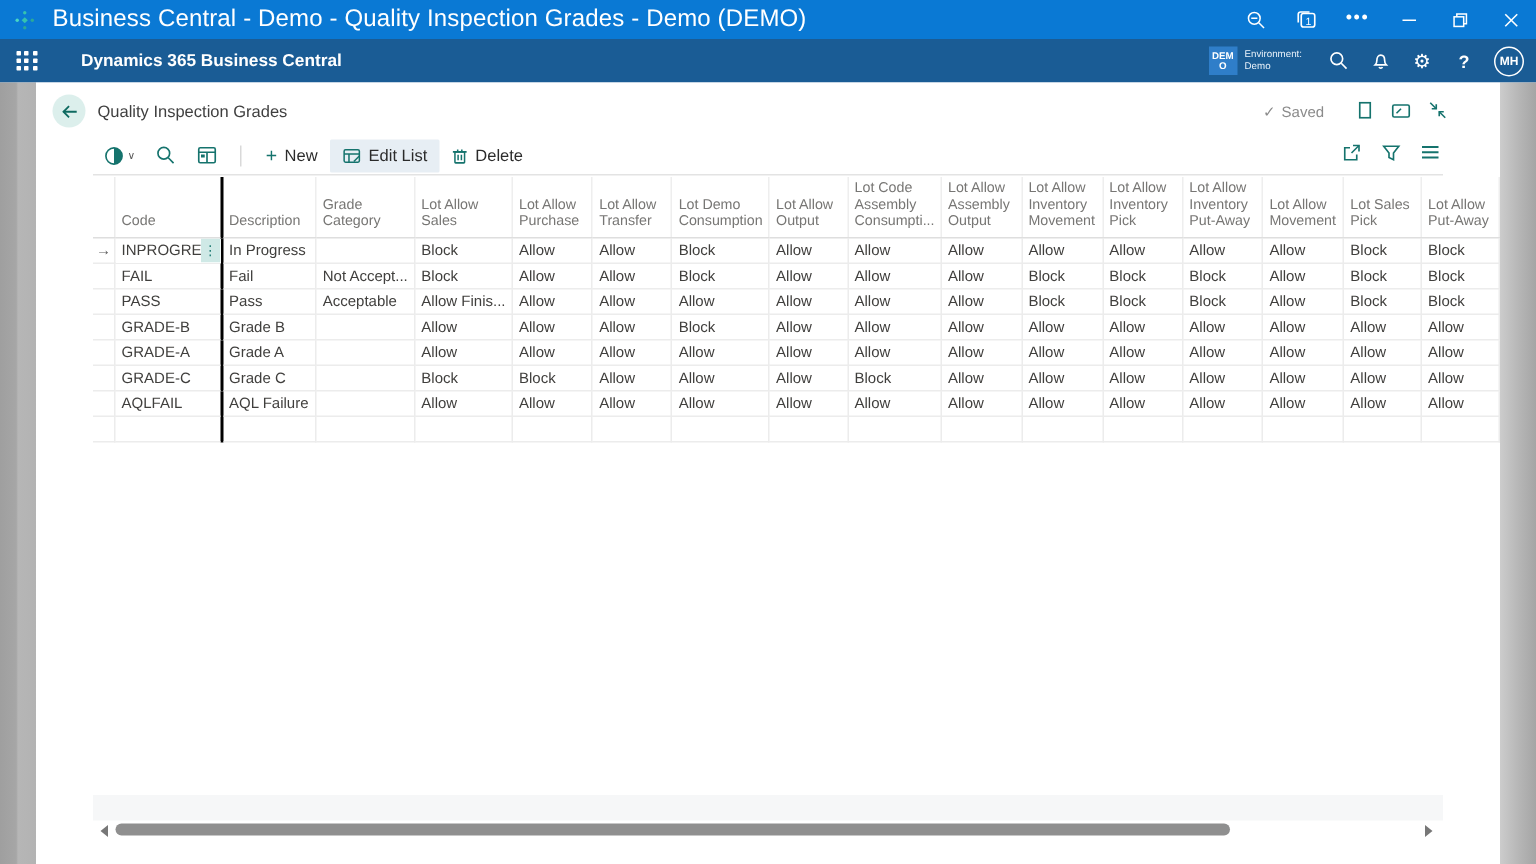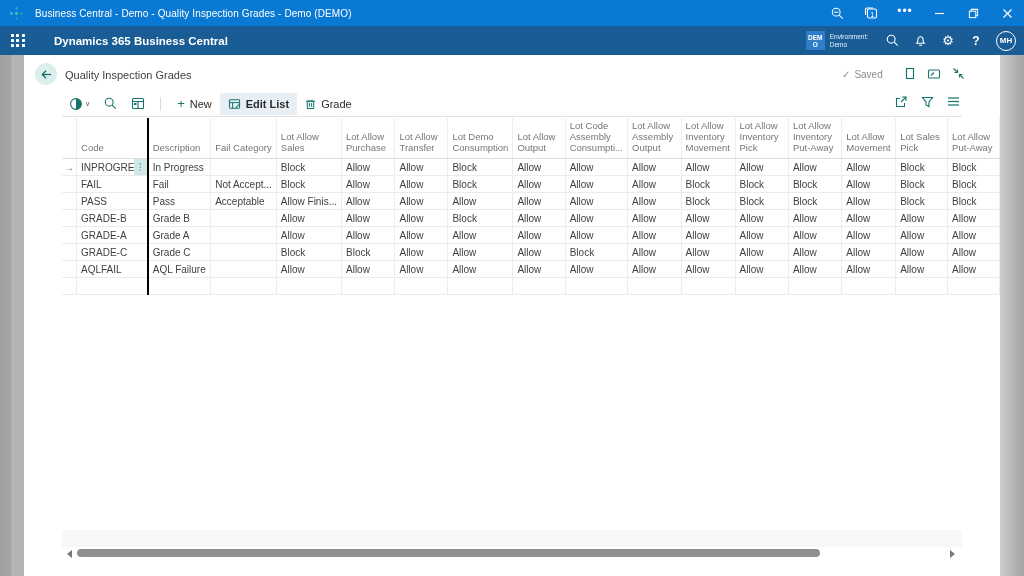"Business Central - Demo -" .titlebar-title { font-size: 10px -> 16px }
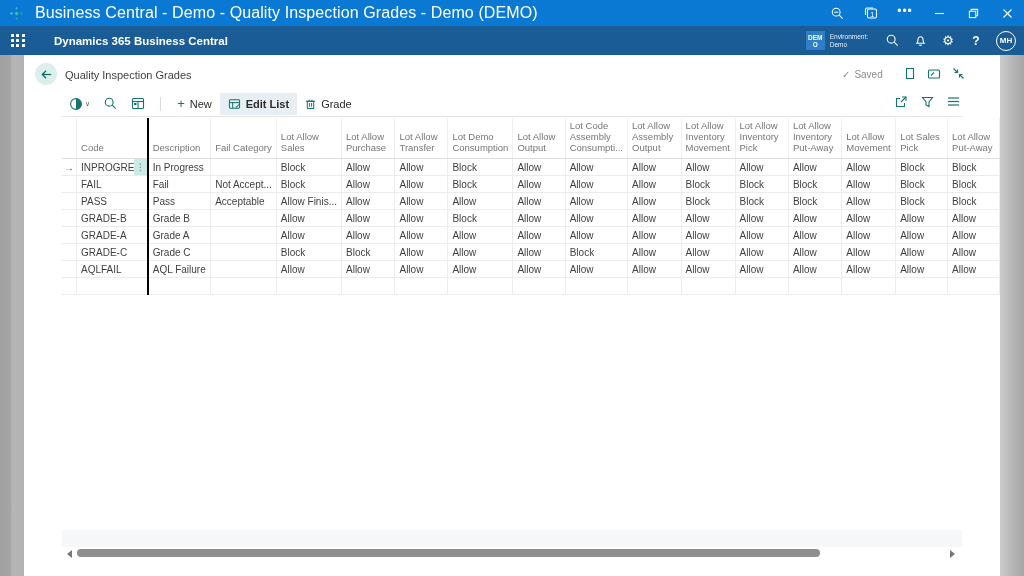"Edit List" .tool-btn.active { font-weight: bold -> none }
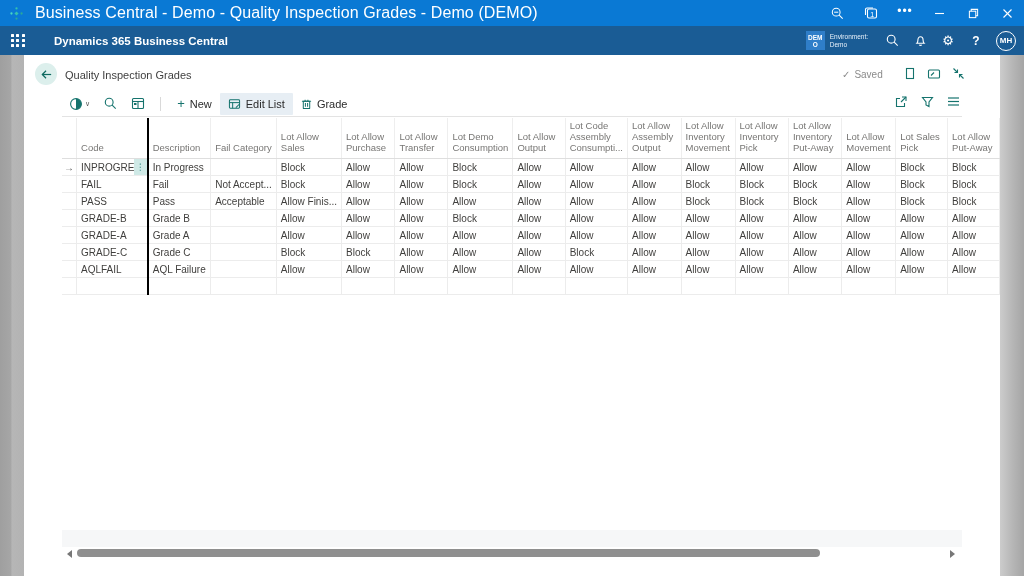"Grade" span { text: Grade -> Delete }
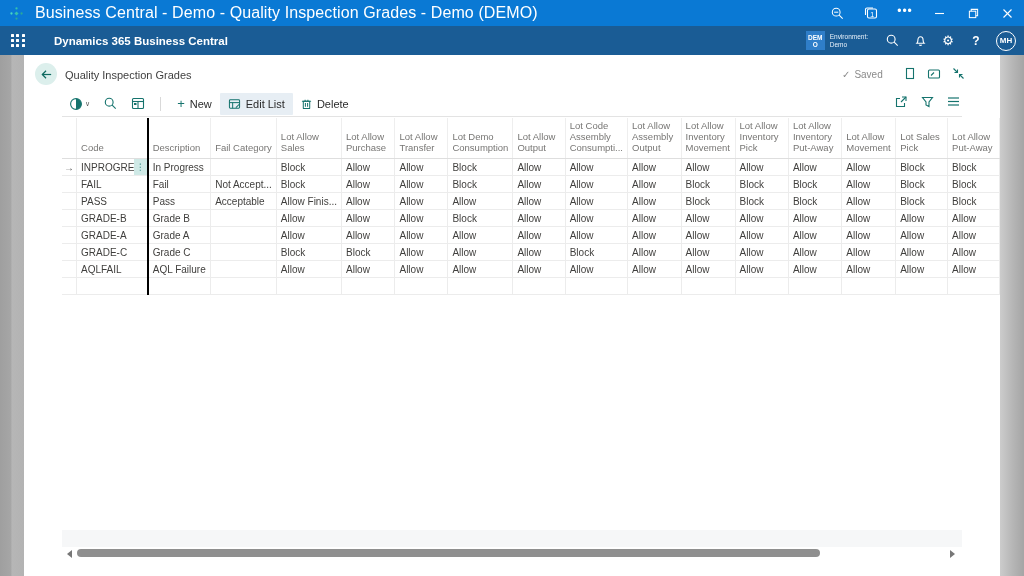"Fail Category" th { text: Fail -> Grade }
